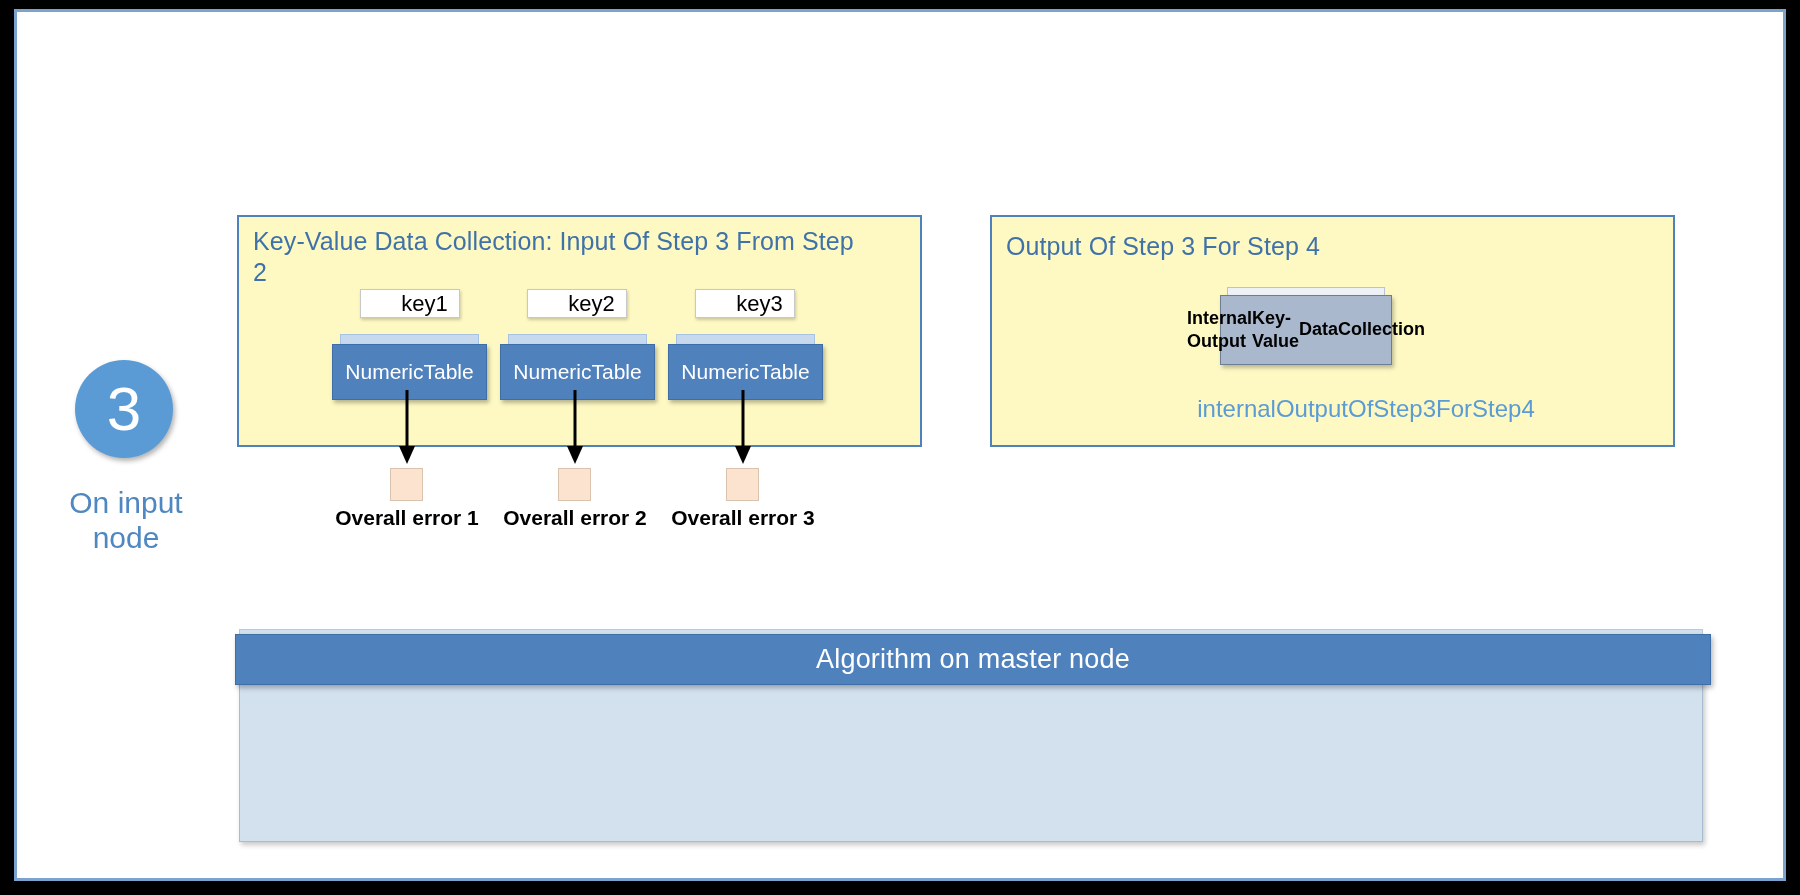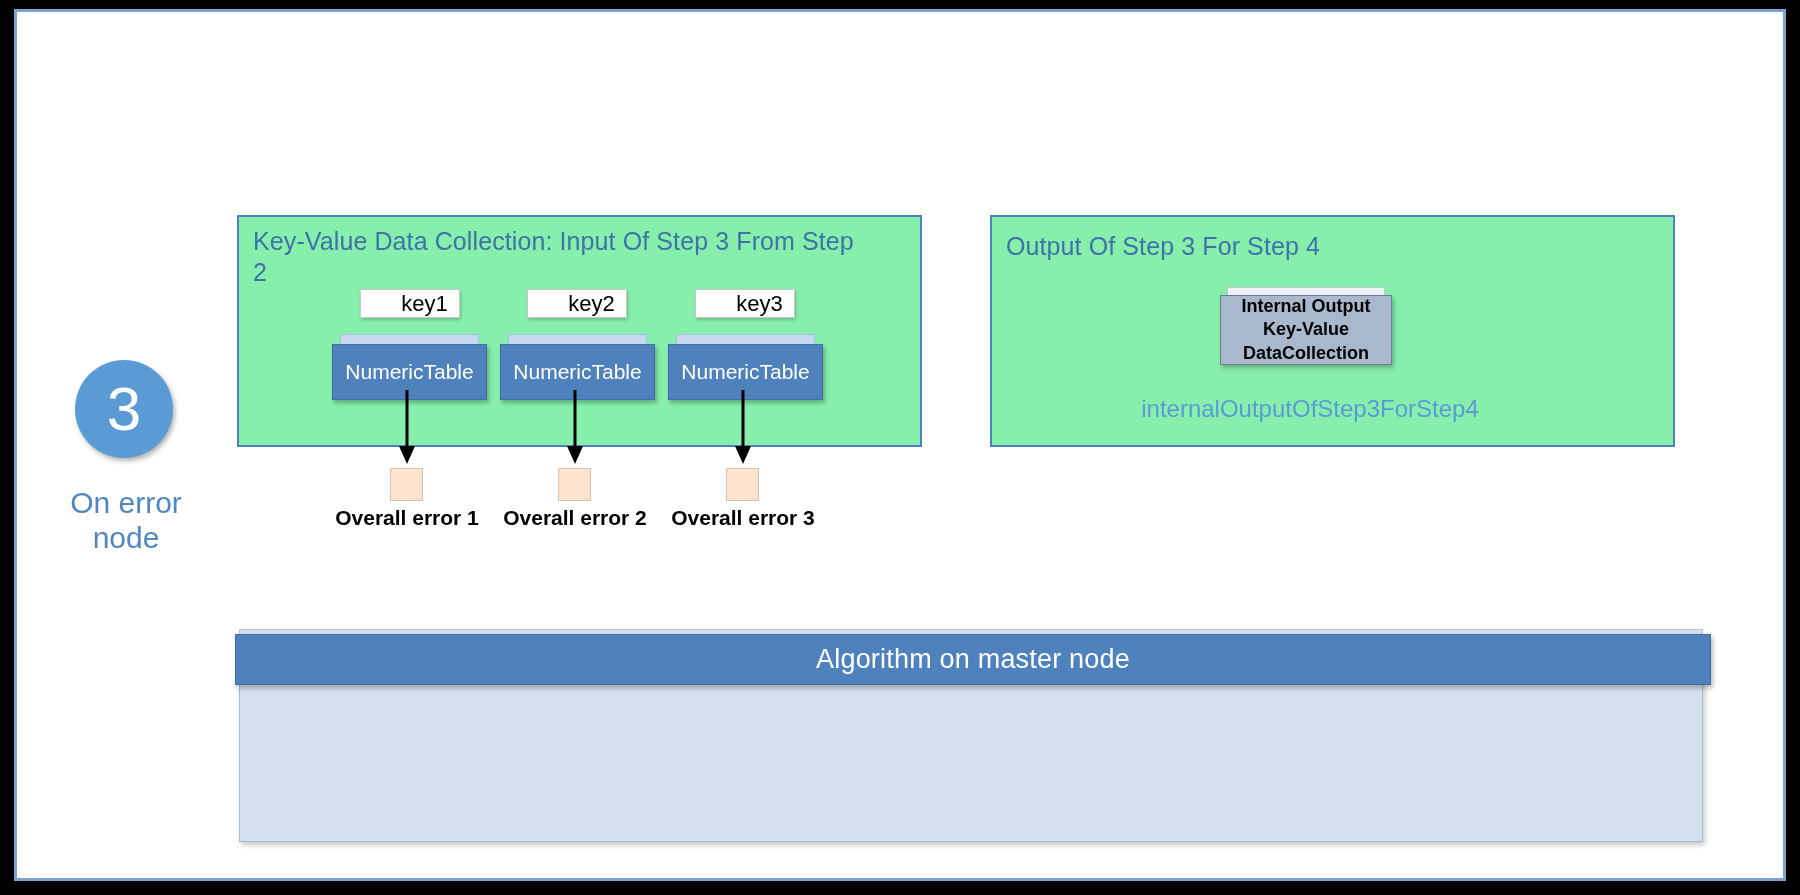"Key-Value Data Collection: Input Of" .panel { background: #86efac -> #fef9c3 }
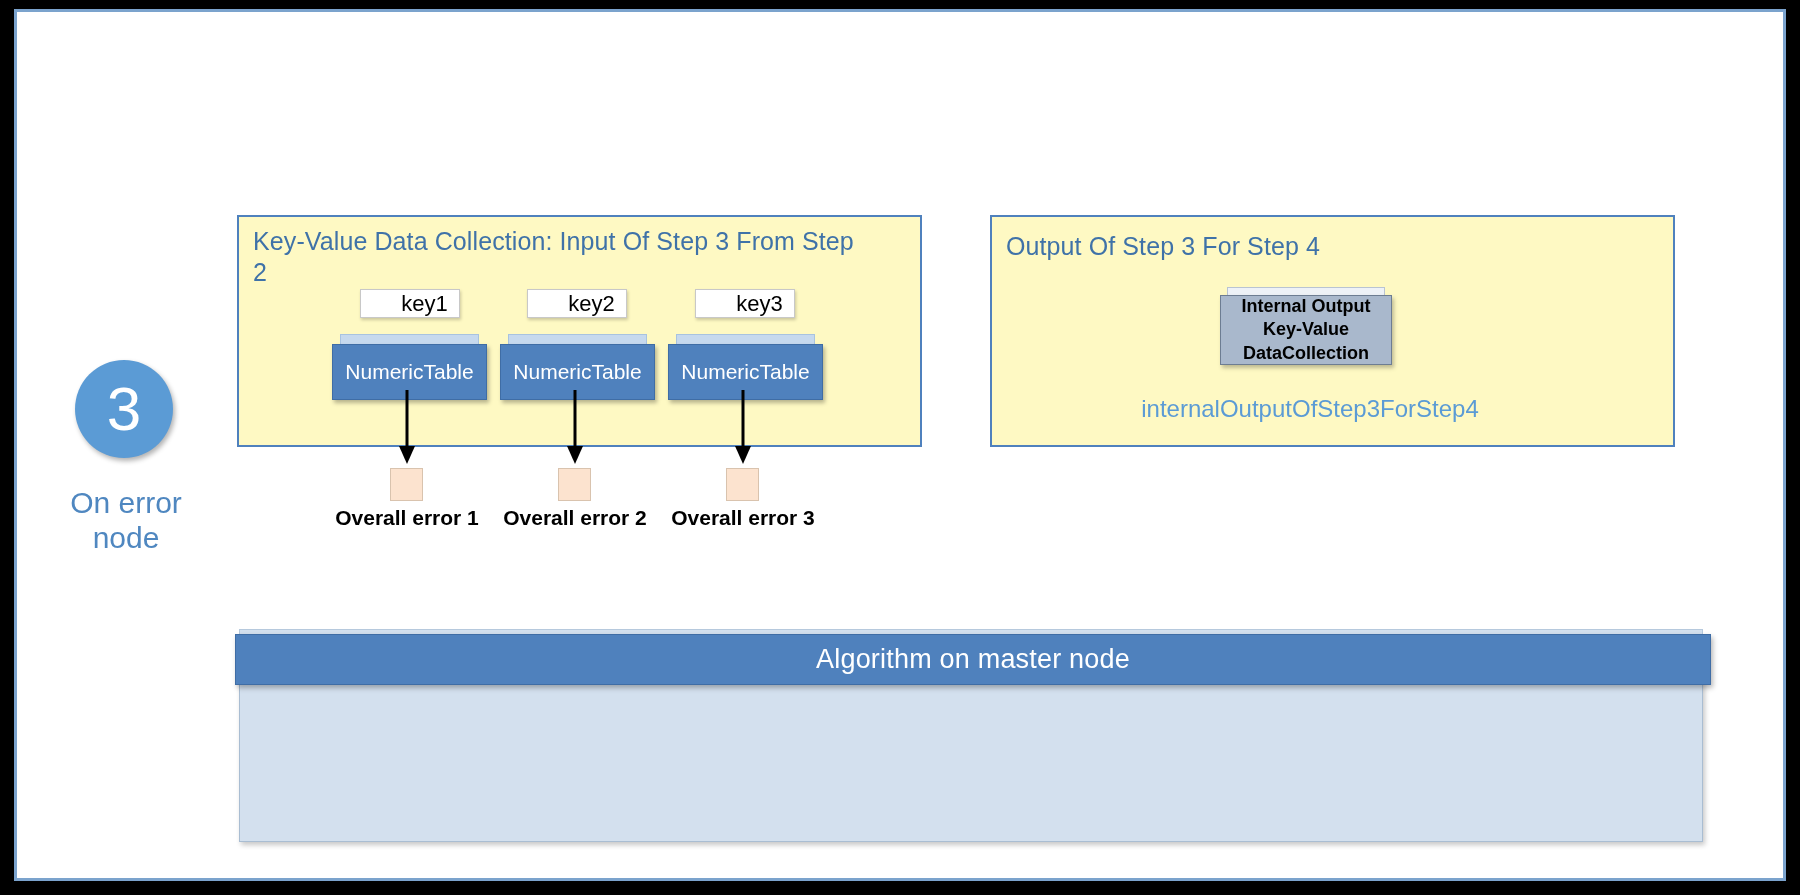"Internal Output" #internal-card .front { flex-direction: column -> row }
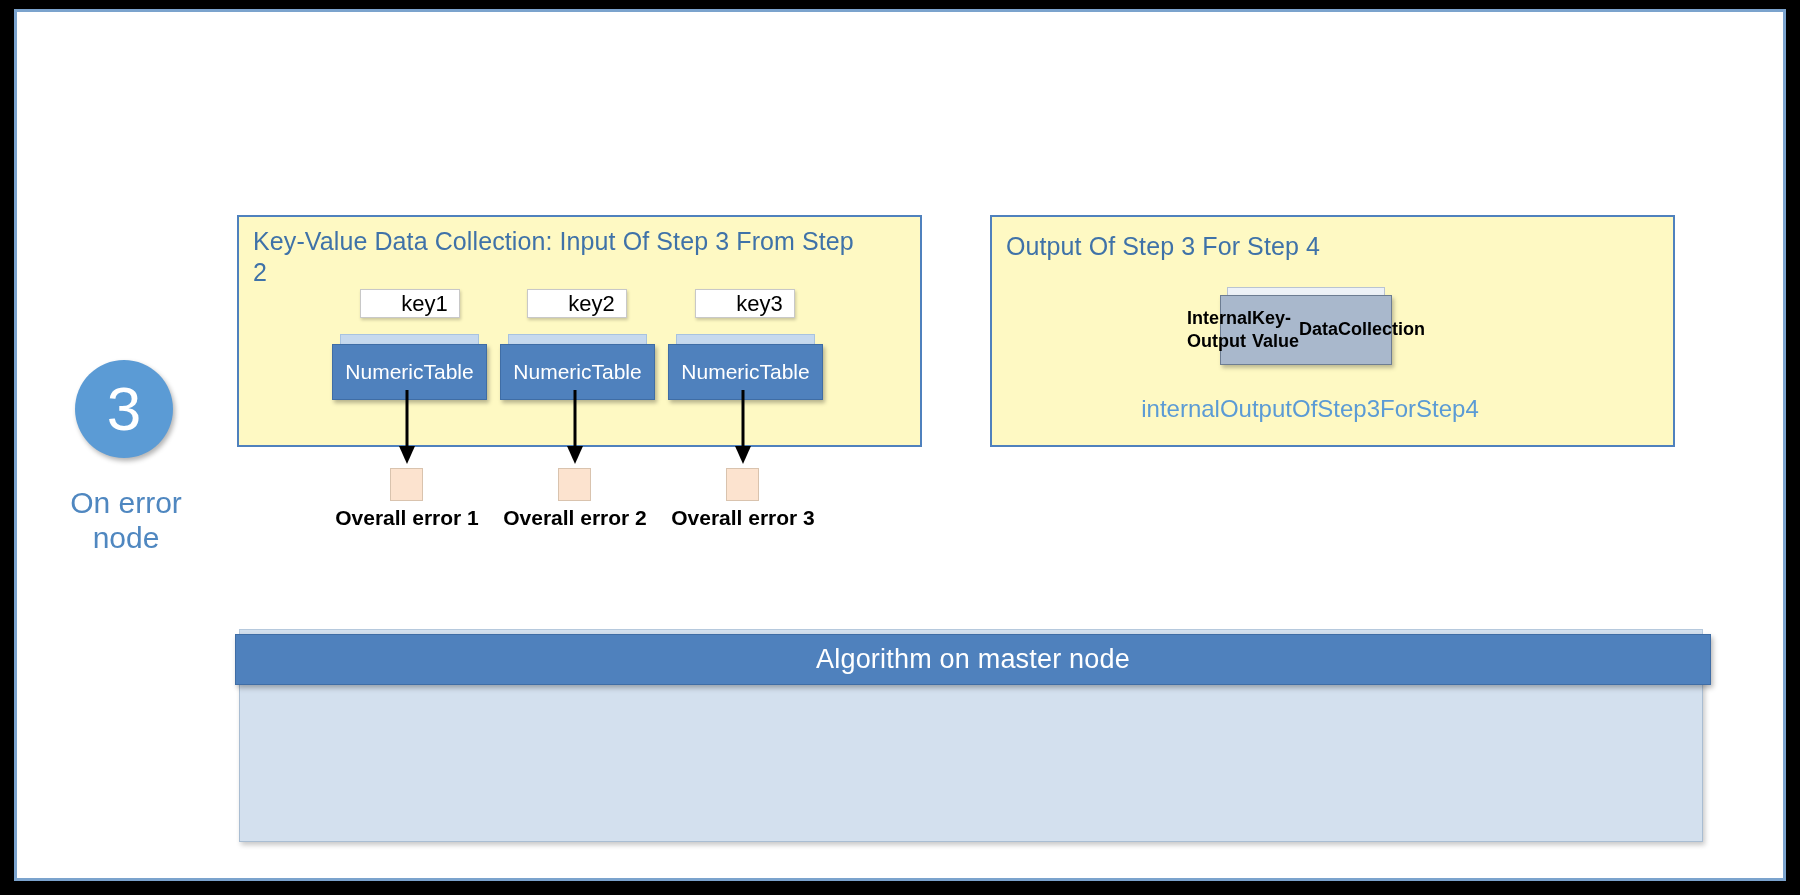"internalOutputOfStep3ForStep4" #internal-label { left: 1068px -> 1124px }
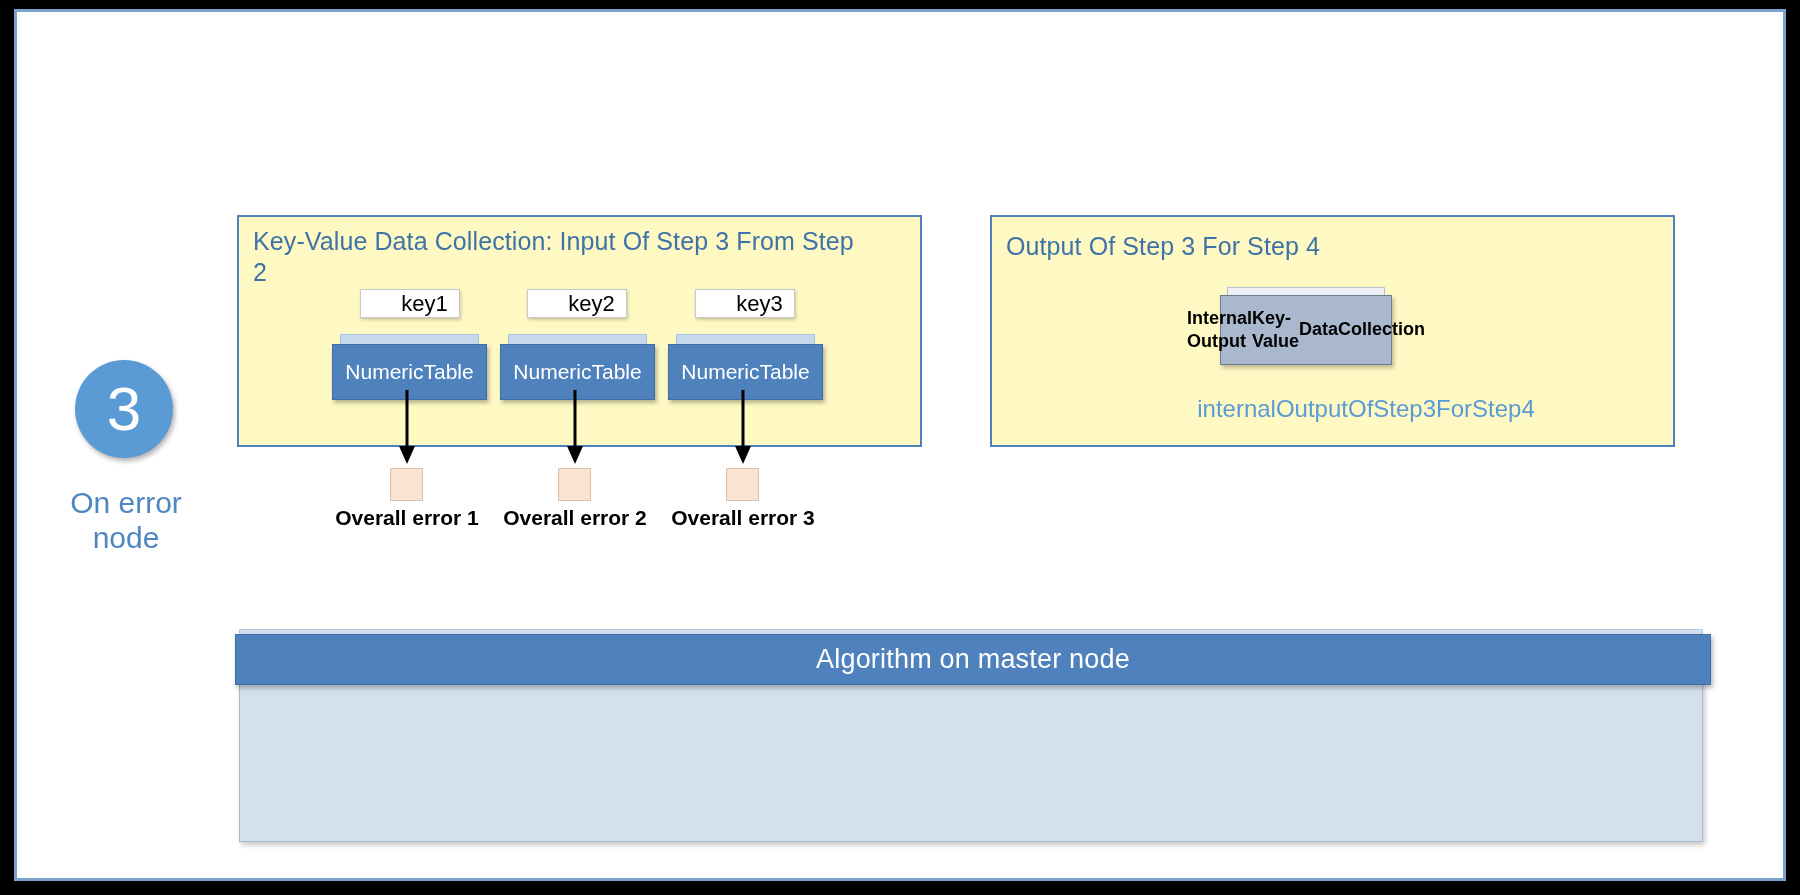"On error node" div { text: error -> input }
